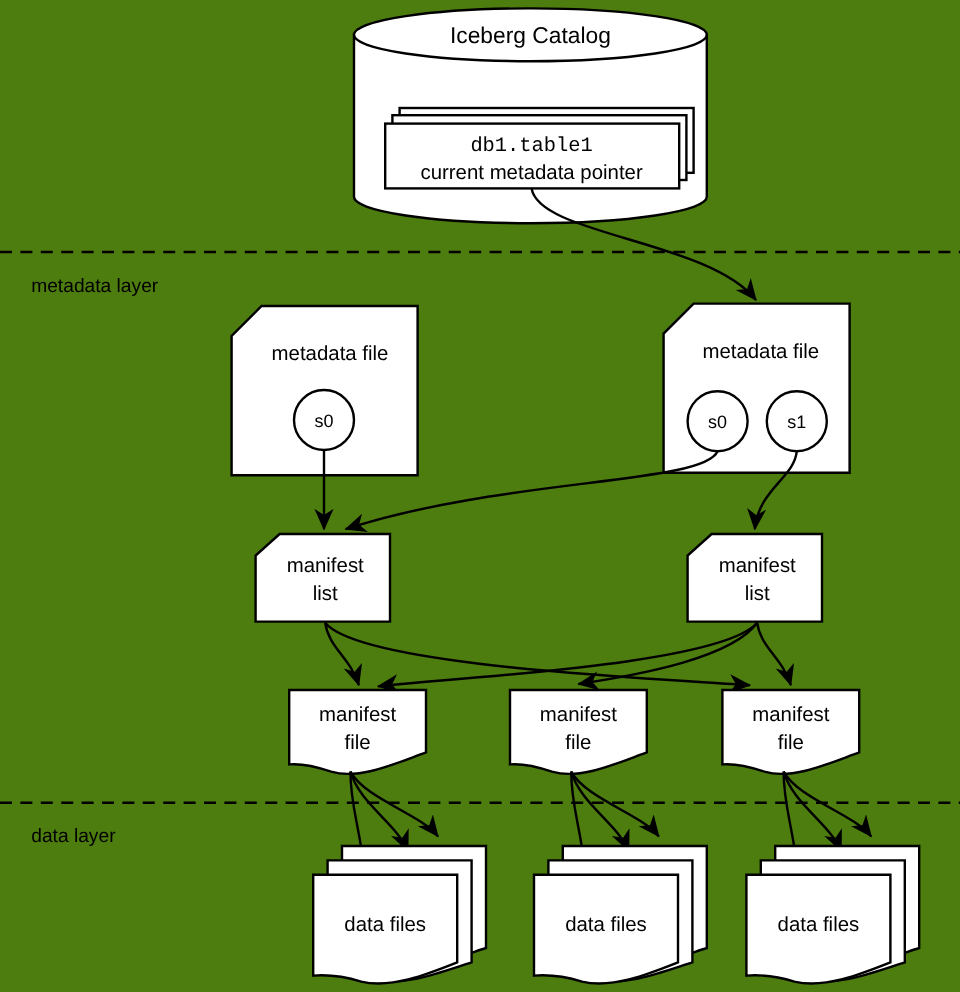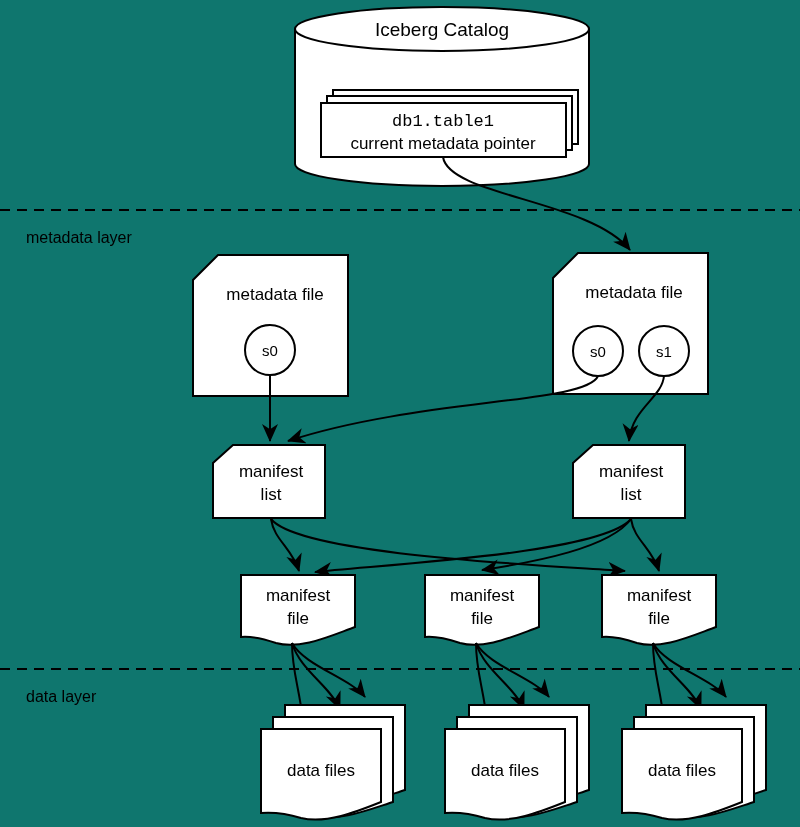"Iceberg Catalog" #diagram-root { background: #0f766e -> #4d7c0f }
